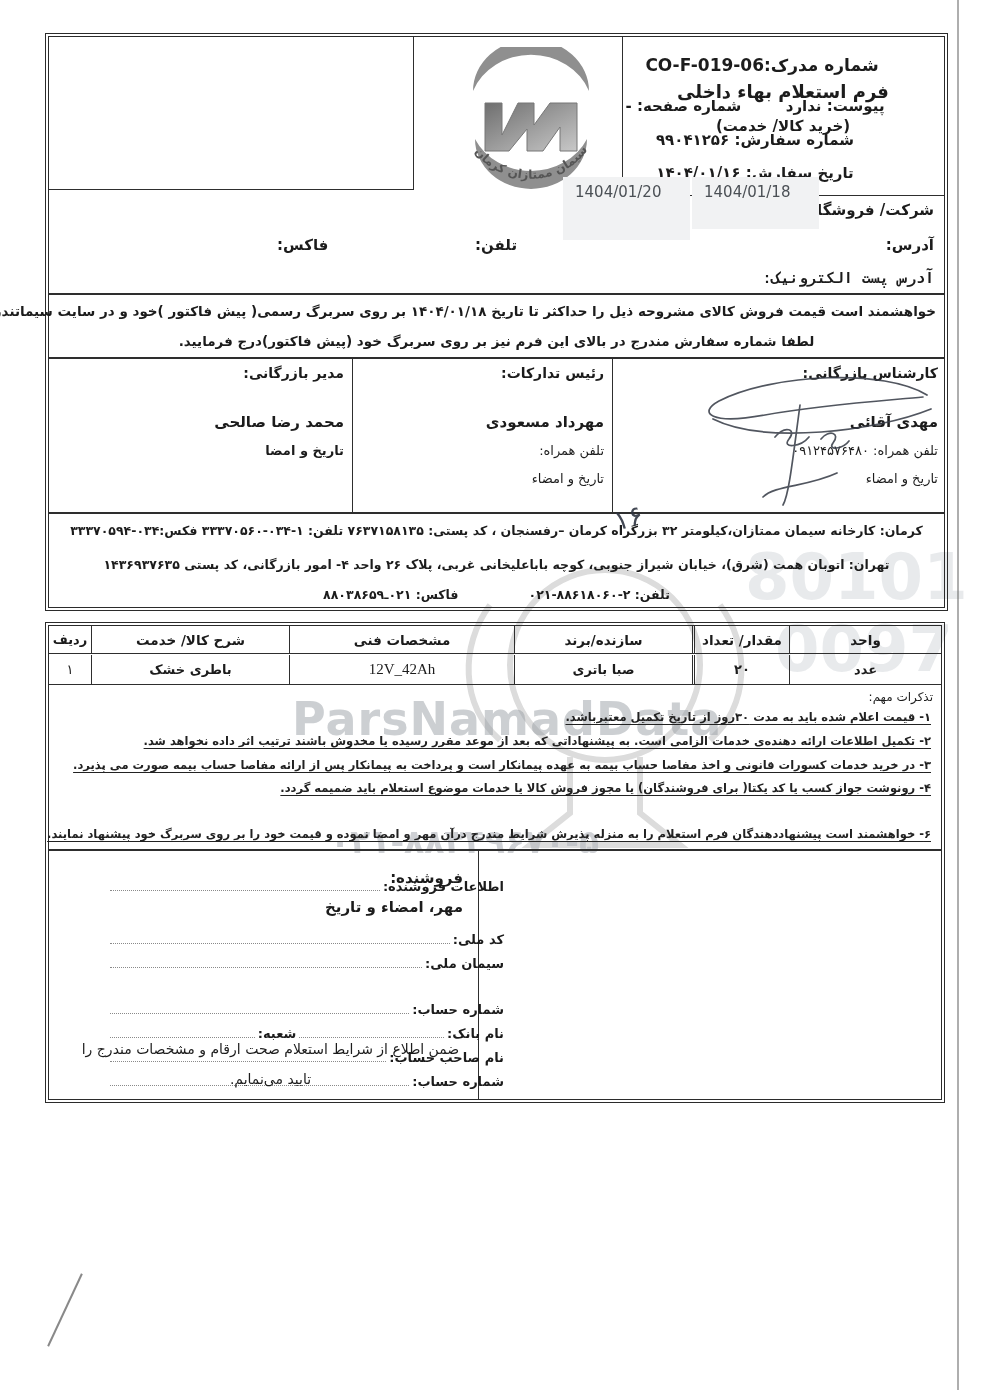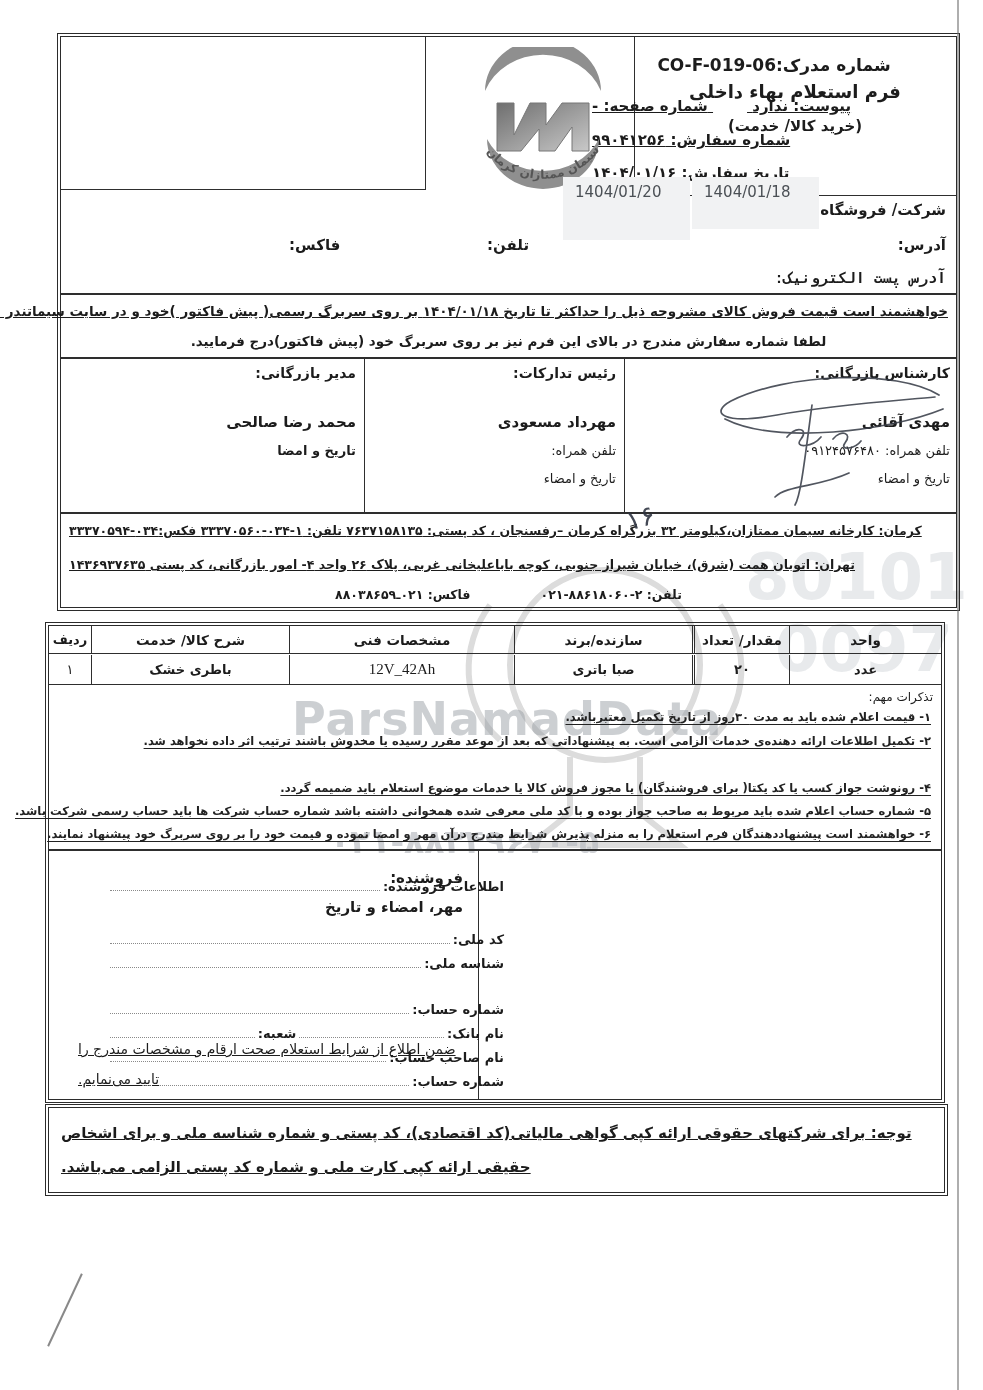"شماره مدرک:CO-F-019-06" div.box { left: 57px -> 45px }
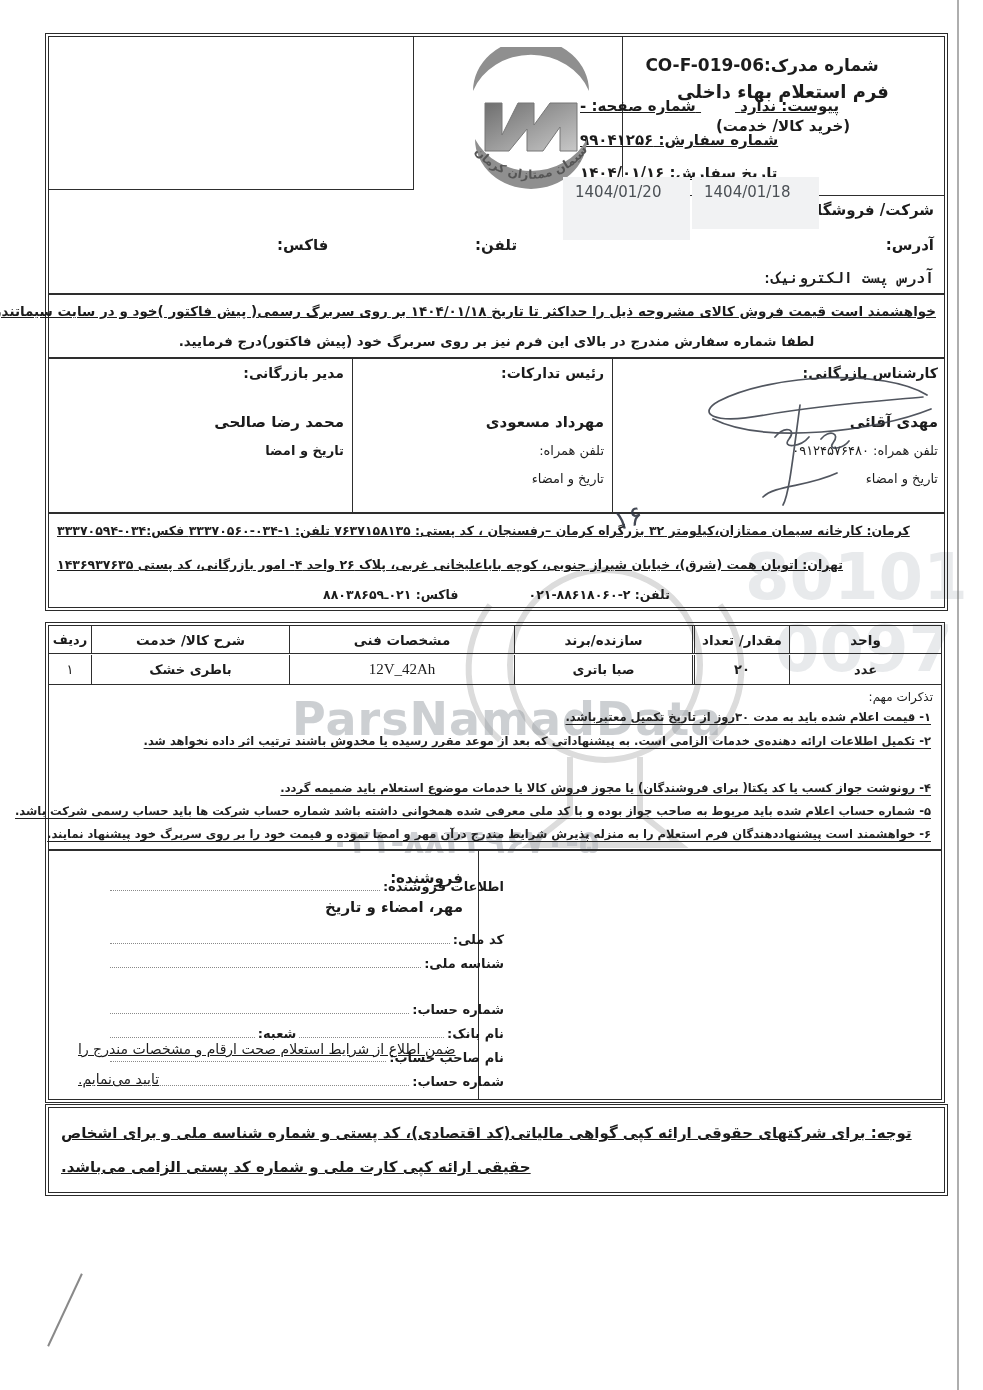"پیوست: ندارد شماره صفحه: -" .rt { text-align: left -> center; text-decoration: underline -> none }
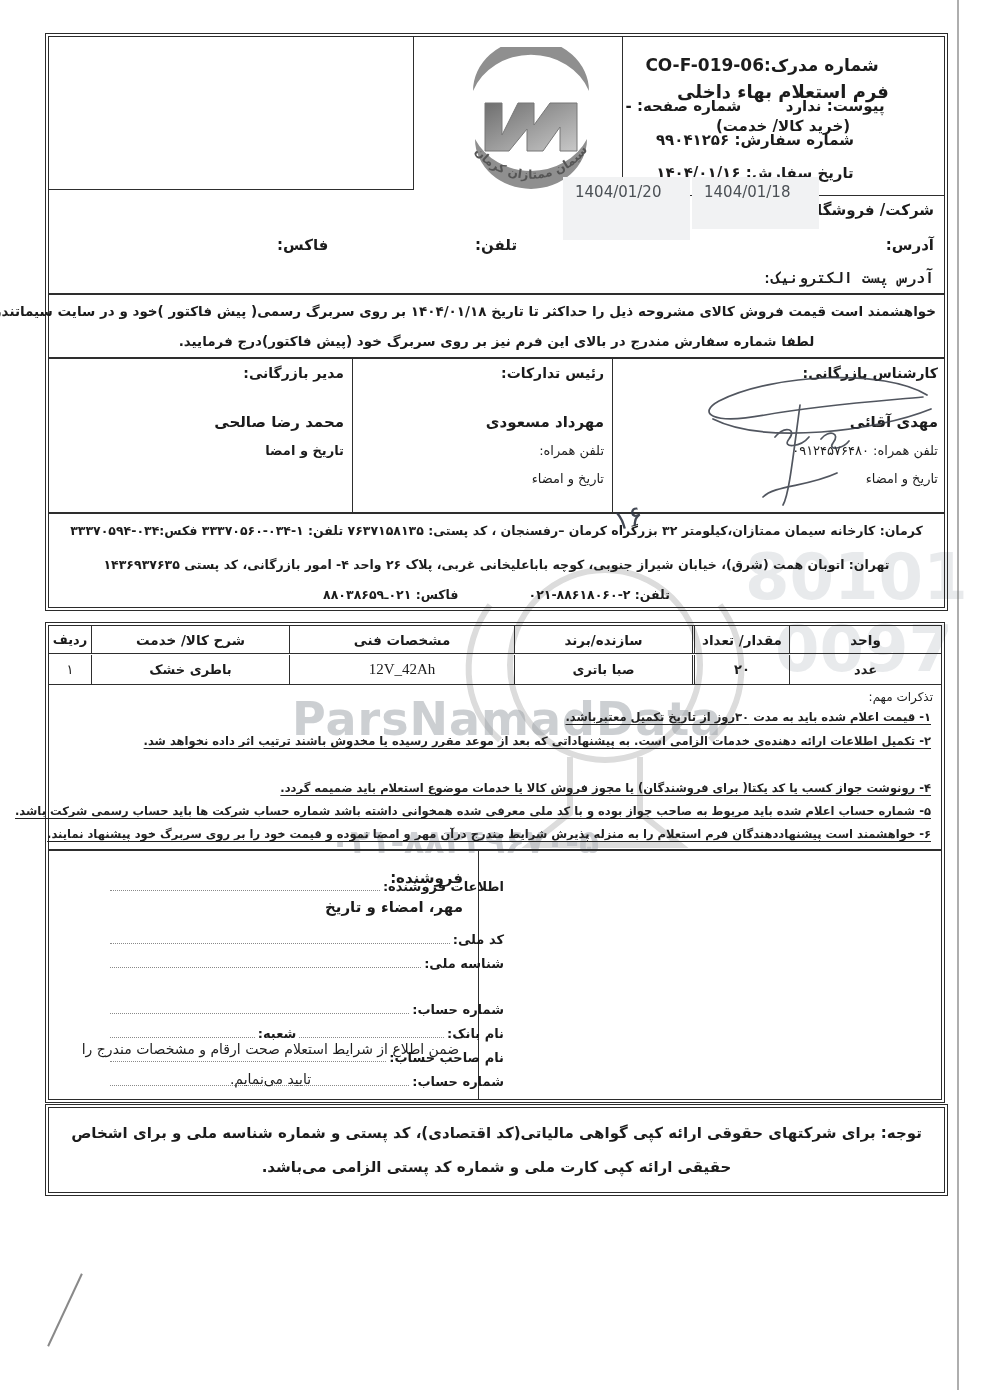"۳- در خرید خدمات کسورات" div.note { html: none -> <div>۳- در خرید خدمات کسورات قانونی و اخذ مفاصا حساب بیمه به عهده پیمانکار است و پرداخت به پیمانکار پس از ارائه مفاصا حساب بیمه صورت می پذیرد.</div> }
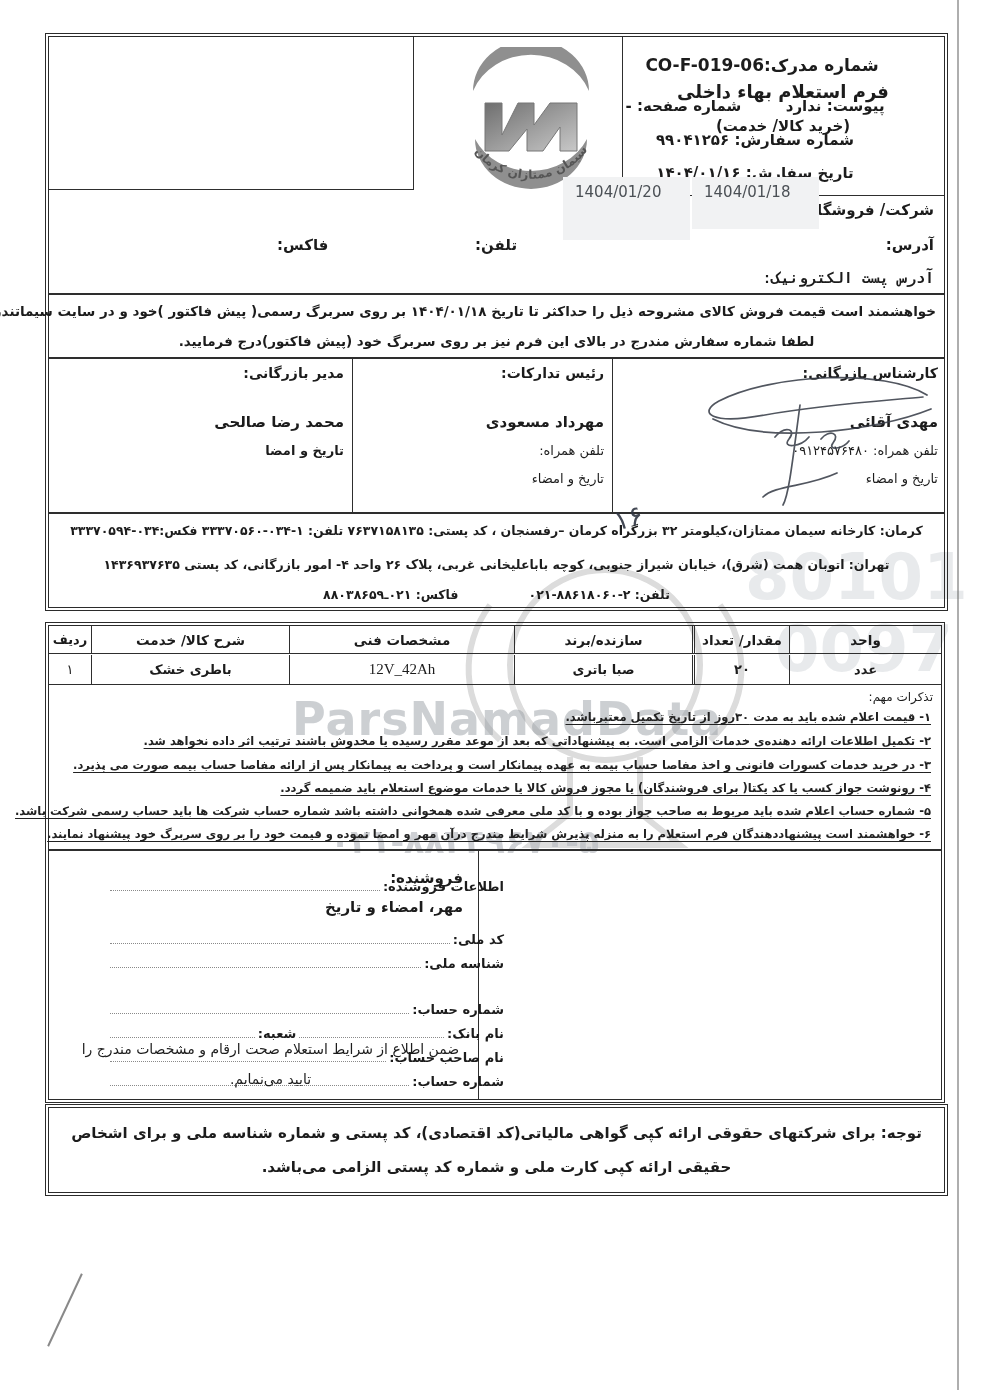"۵- شماره حساب اعلام شده" div.note { html: <div>۵- شماره حساب اعلام شده باید مربوط به صاحب جواز بوده و با کد ملی معرفی شده همخوانی داشته باشد شماره حساب شرکت ها باید حساب رسمی شرکت باشد.</div> -> none }
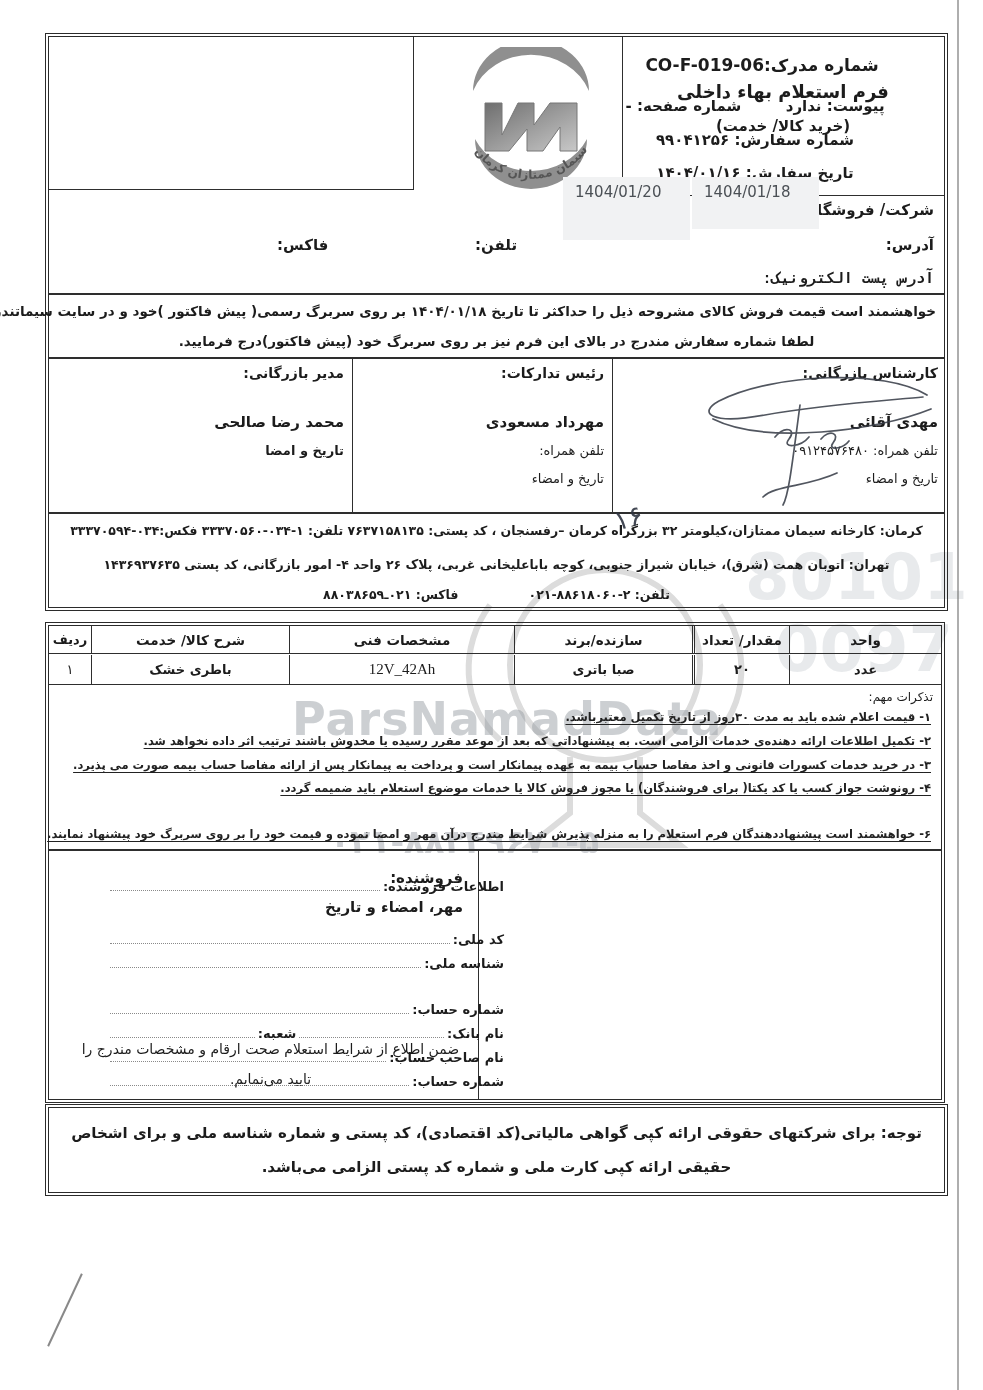"شناسه ملی:" span.lbl { text: شناسه -> سیمان }
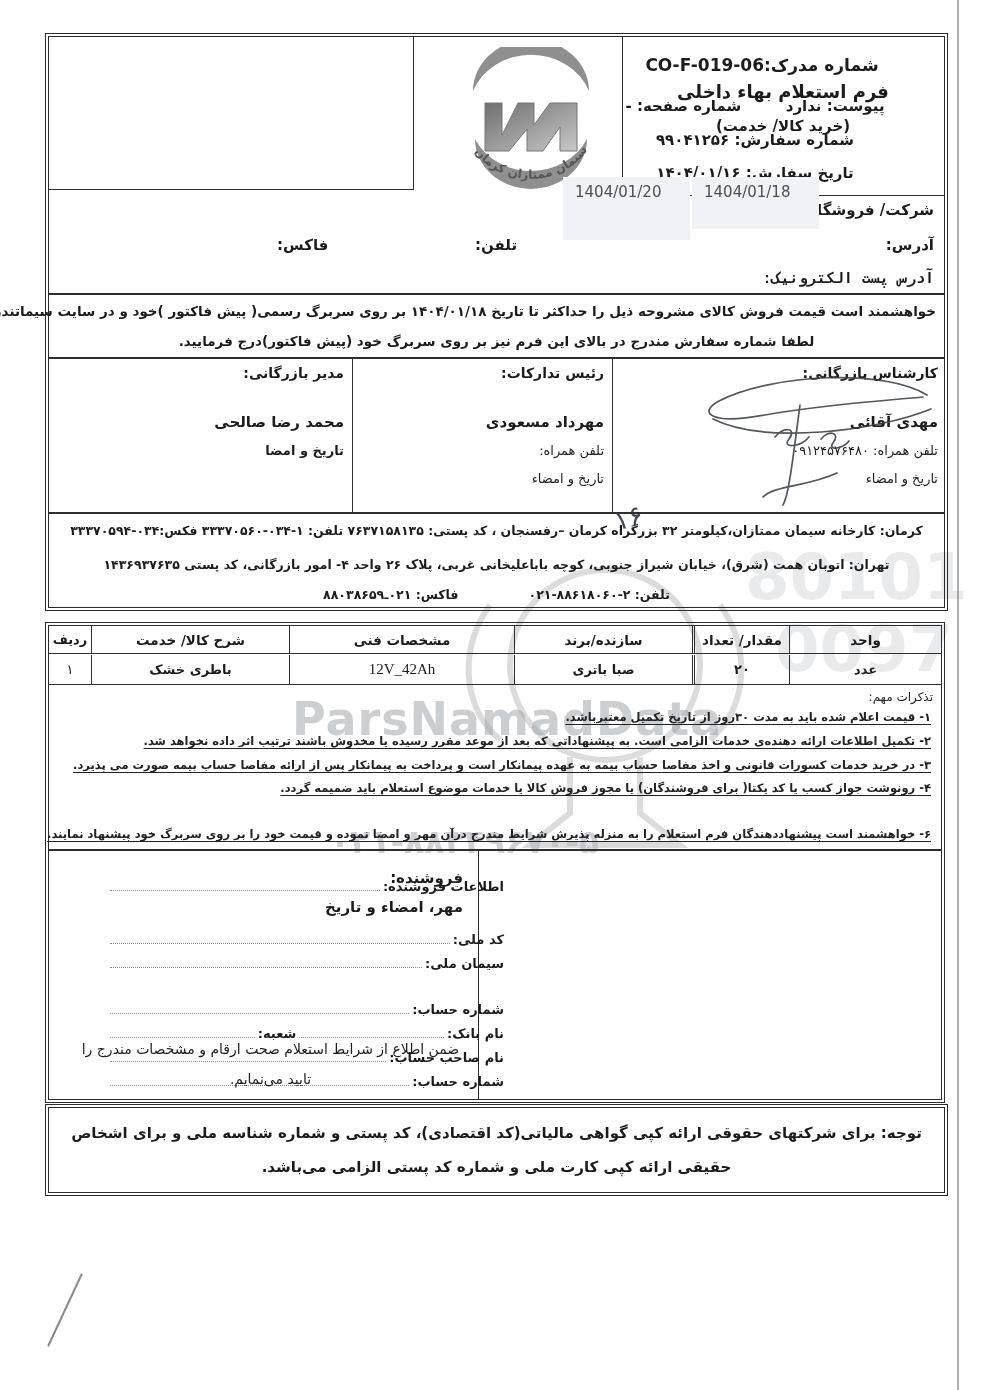"توجه: برای شرکتهای حقوقی ارائه" div.box { html: <div> <span>توجه: برای شرکتهای حقوقی ارائه کپی گواهی مالیاتی(کد اقتصادی)، کد پستی و شماره شناسه ملی و برای اشخاص حقیقی ارائه کپی کارت ملی و شماره کد پستی الزامی می‌باشد.</span> </div> -> none }
